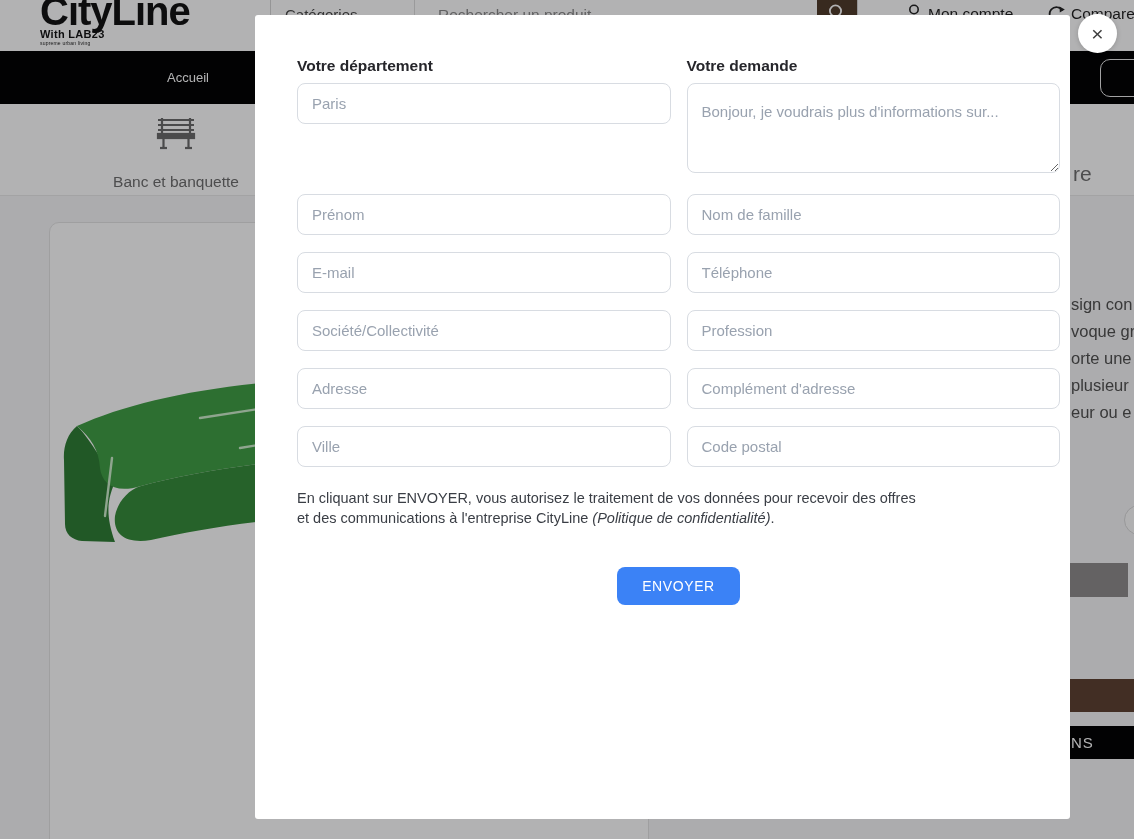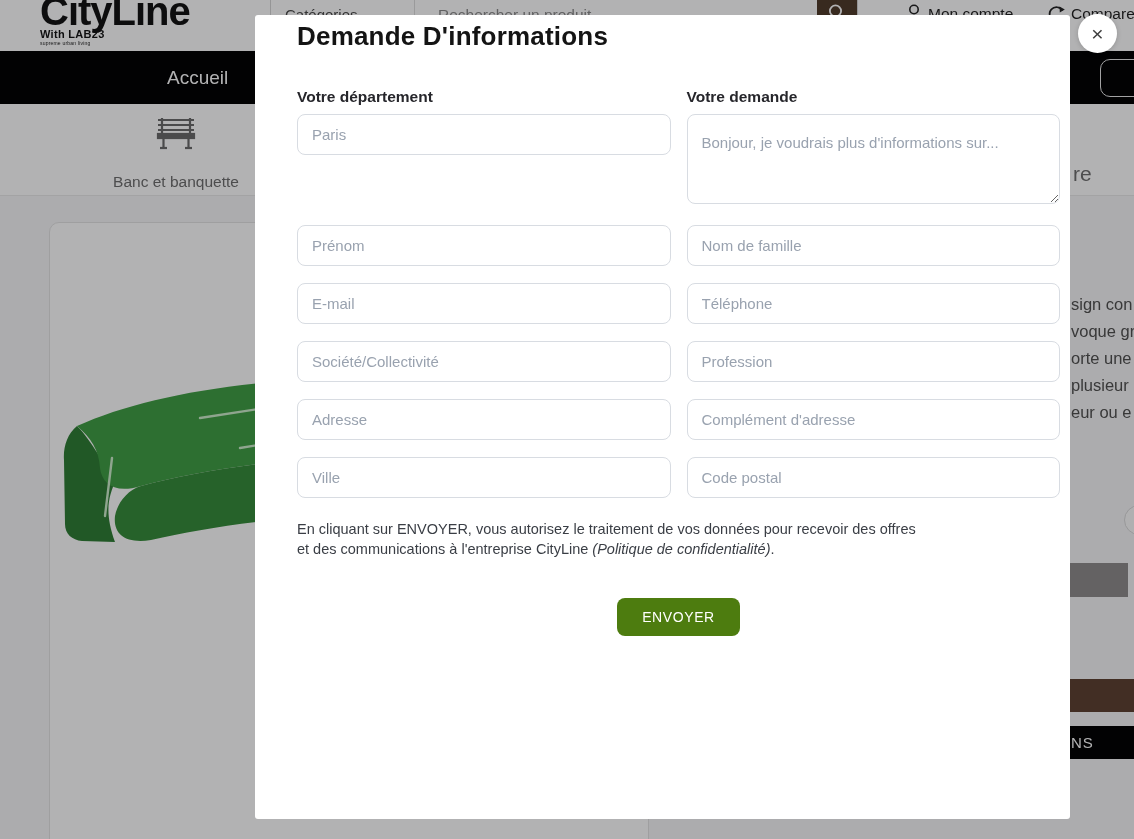"Demande D'informations" h2.modal-title { html: <h2>Demande D'informations</h2> -> none }
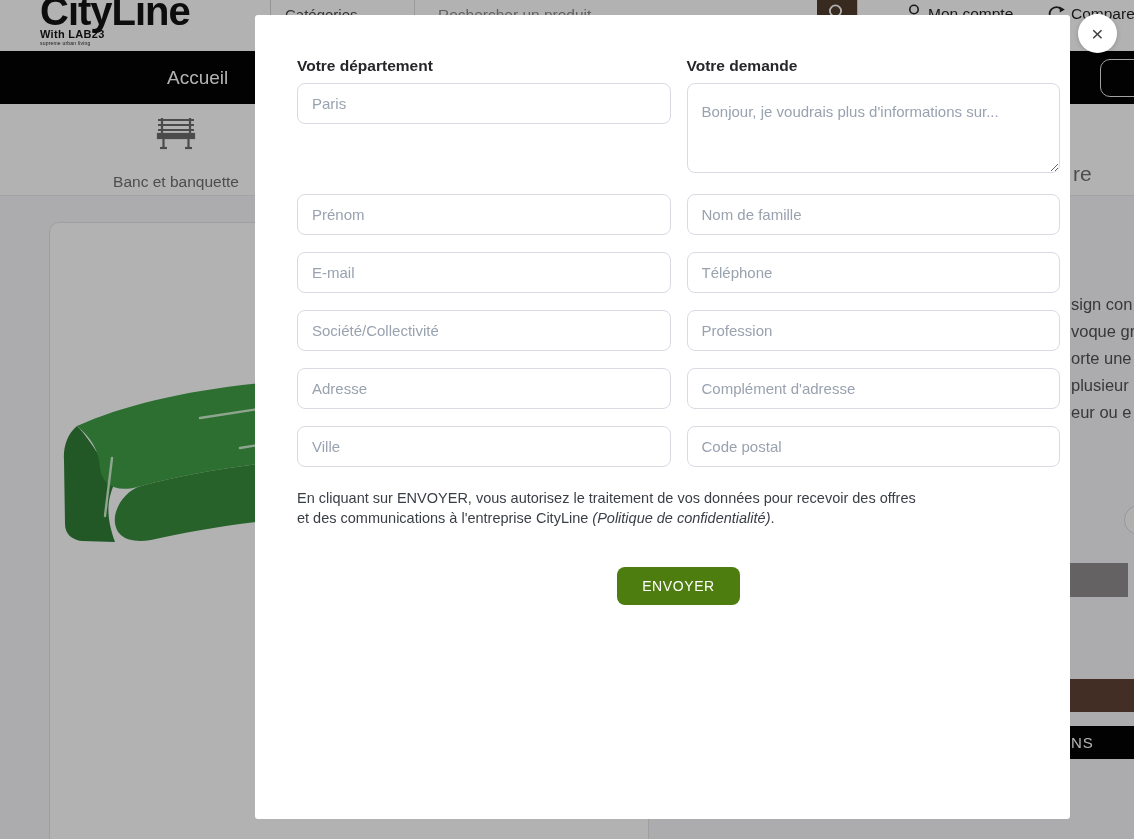"Accueil" .nav-home { font-size: 19px -> 13px }
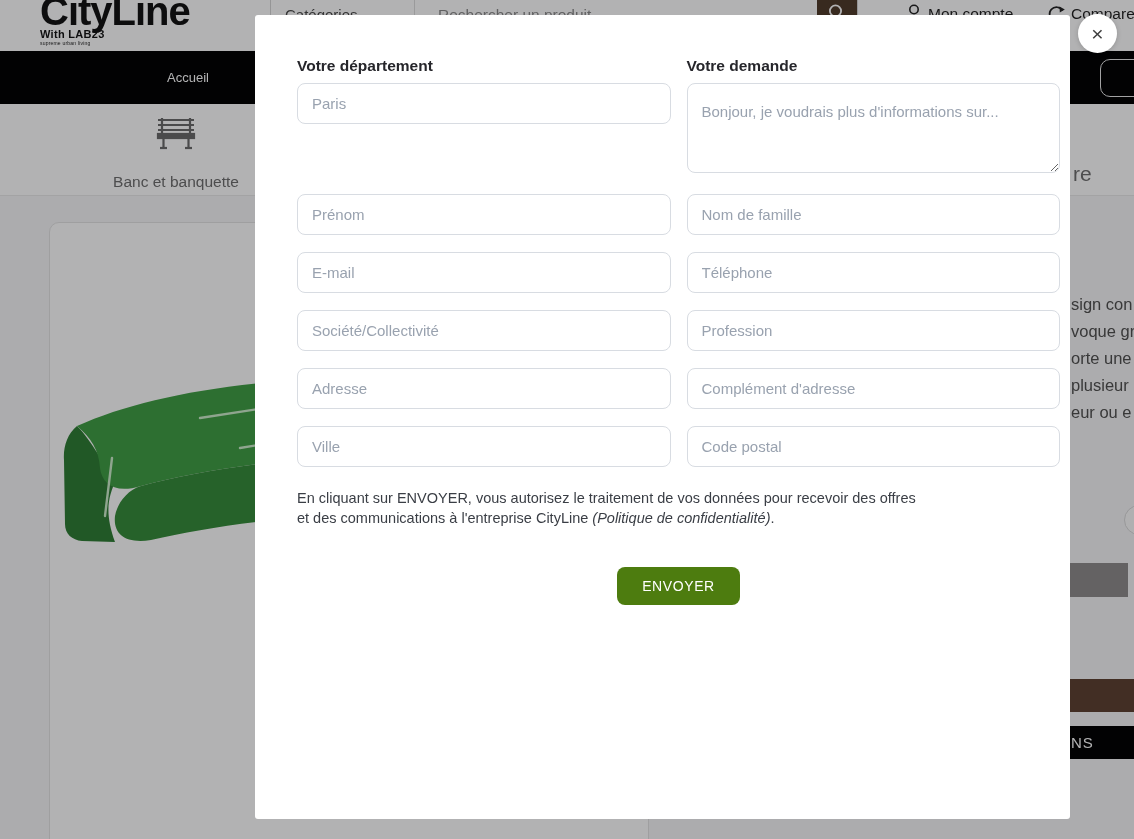"ENVOYER" .submit-btn { background: #4d7c0f -> #3b82f6 }
